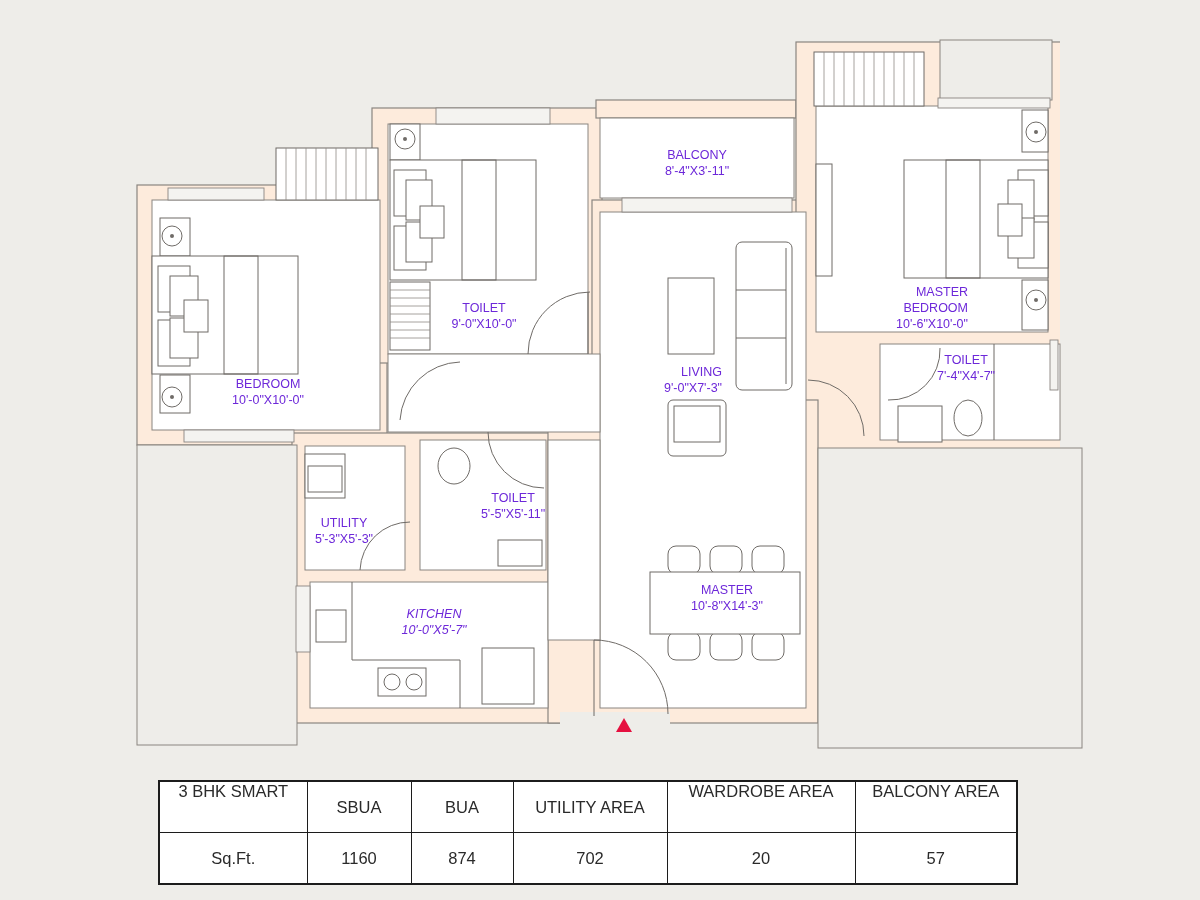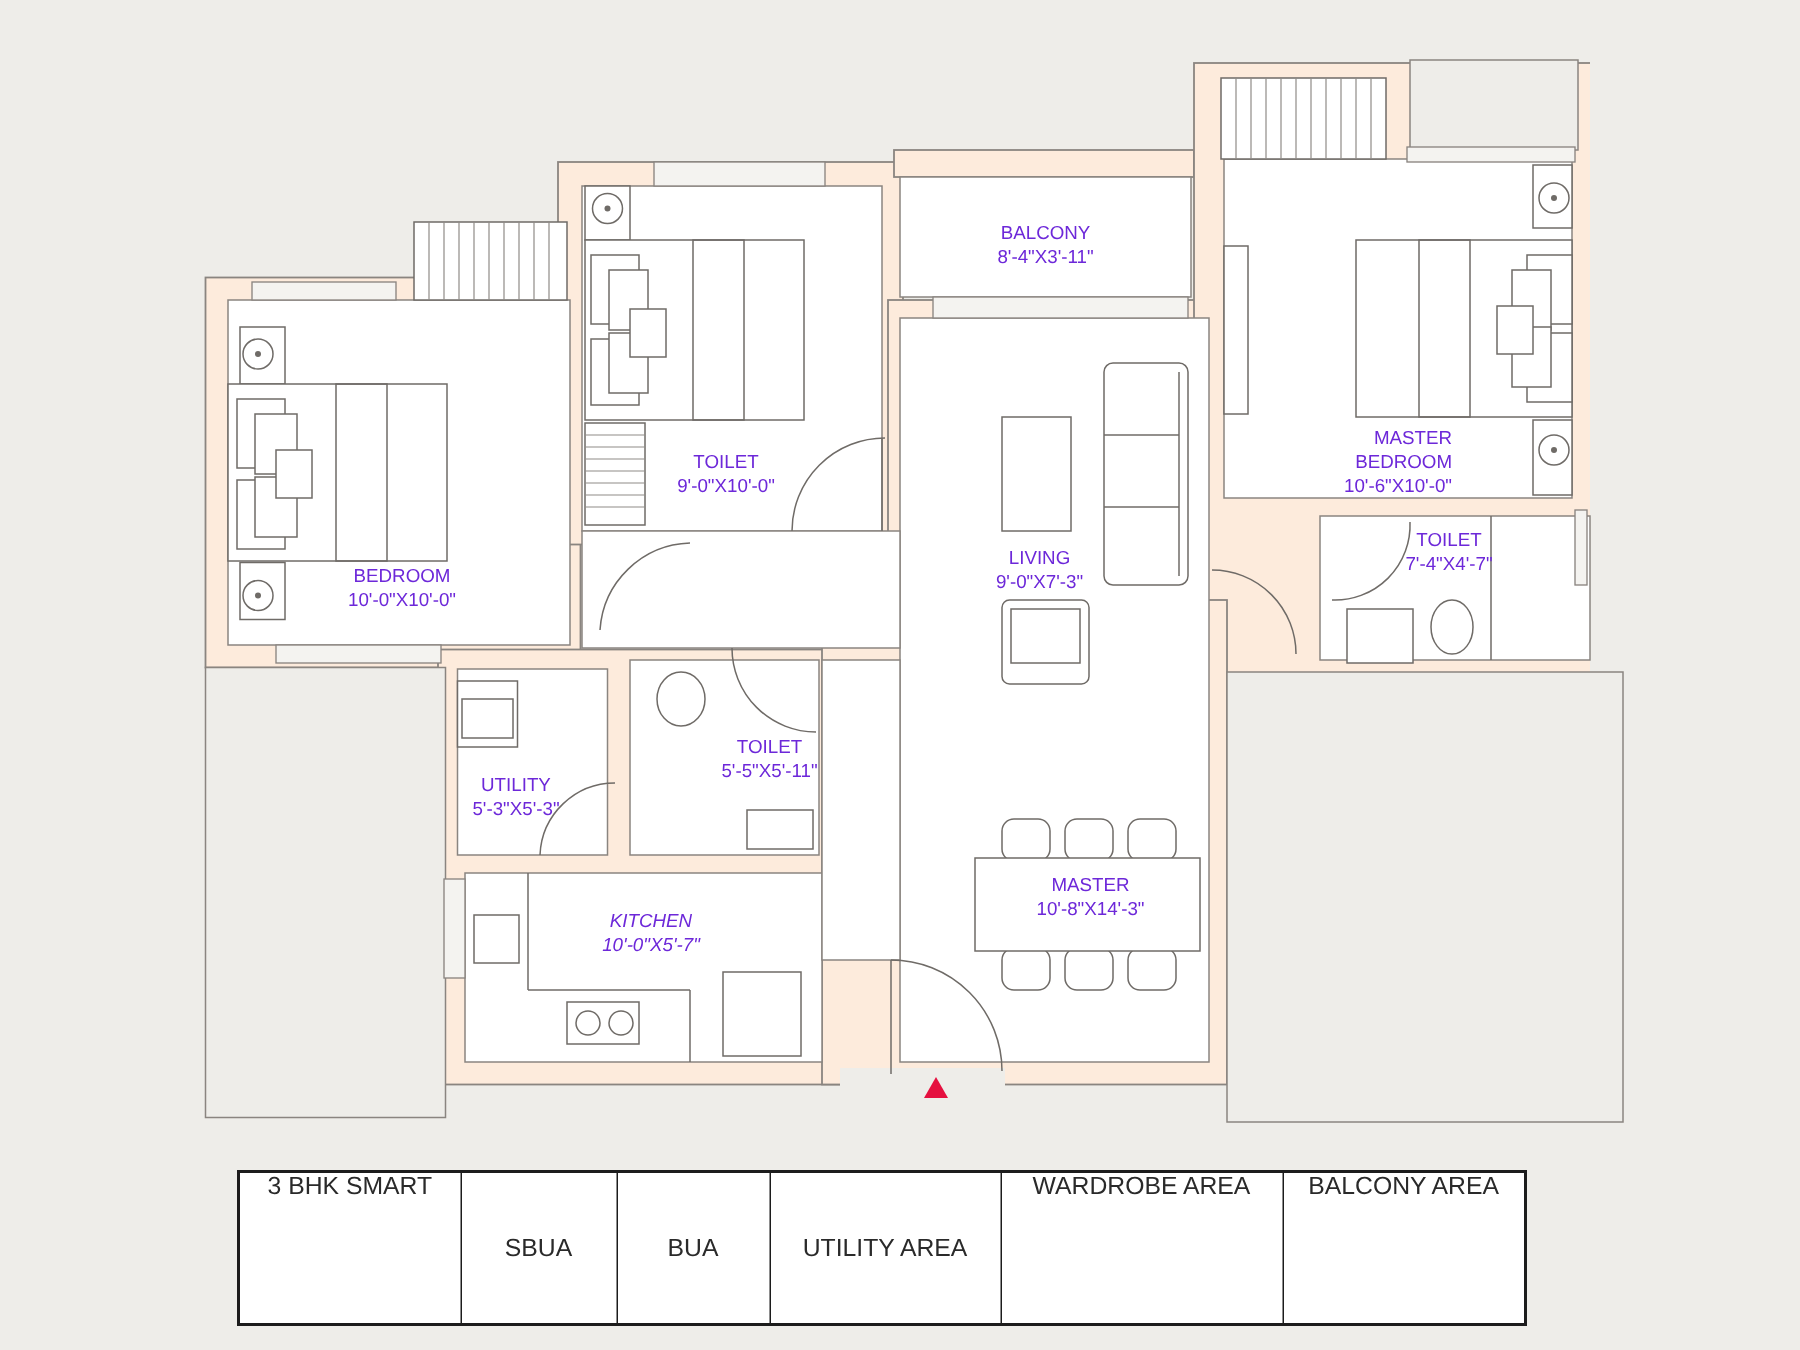"LIVING" div.room-label { text-align: none -> right }
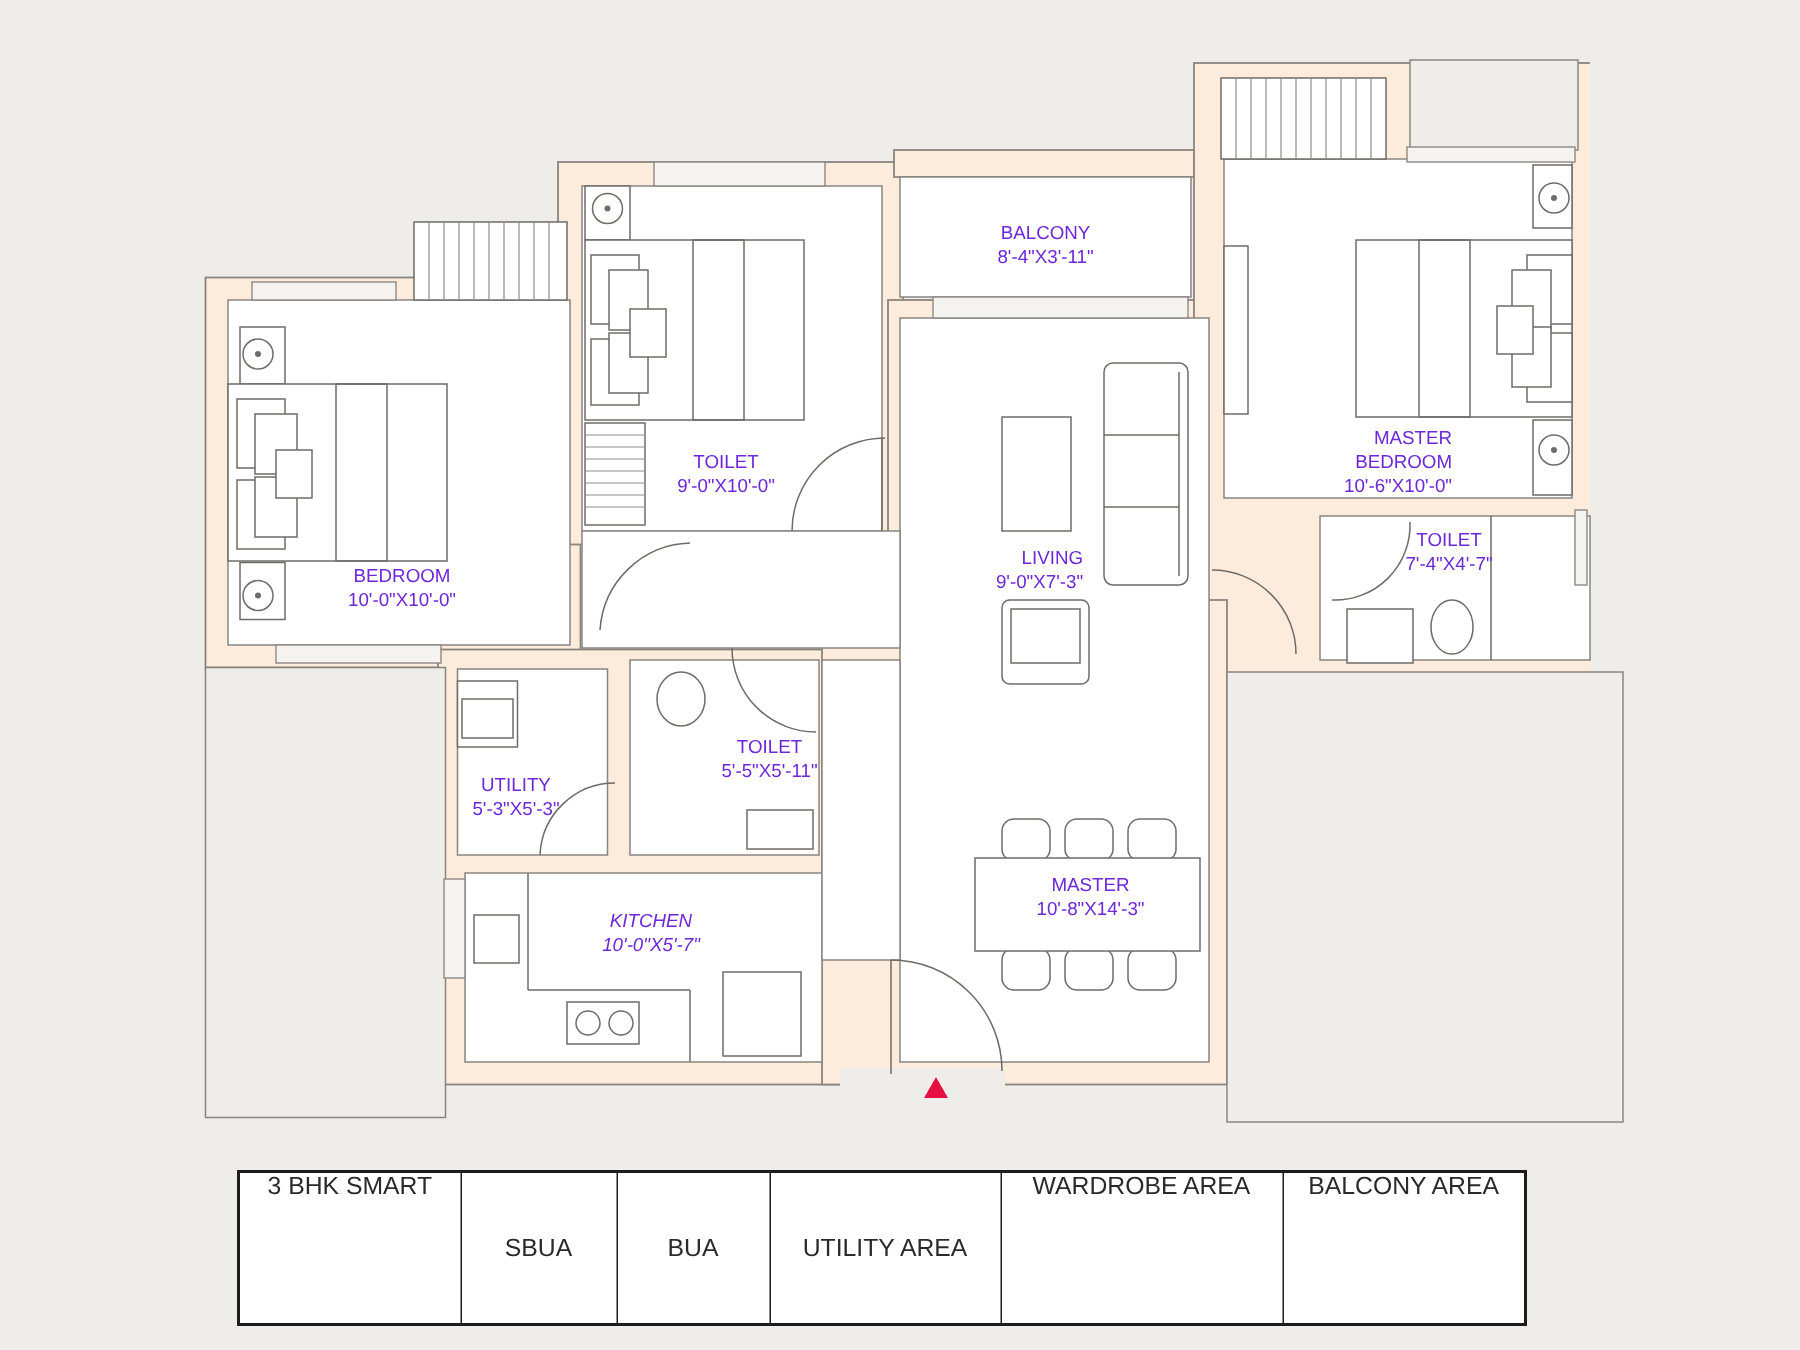"Sq.Ft." tr { html: none -> <tr> <td>Sq.Ft.</td> <td>1160</td> <td>874</td> <td>702</td> <td>20</td> <td>57</td> </tr> }
